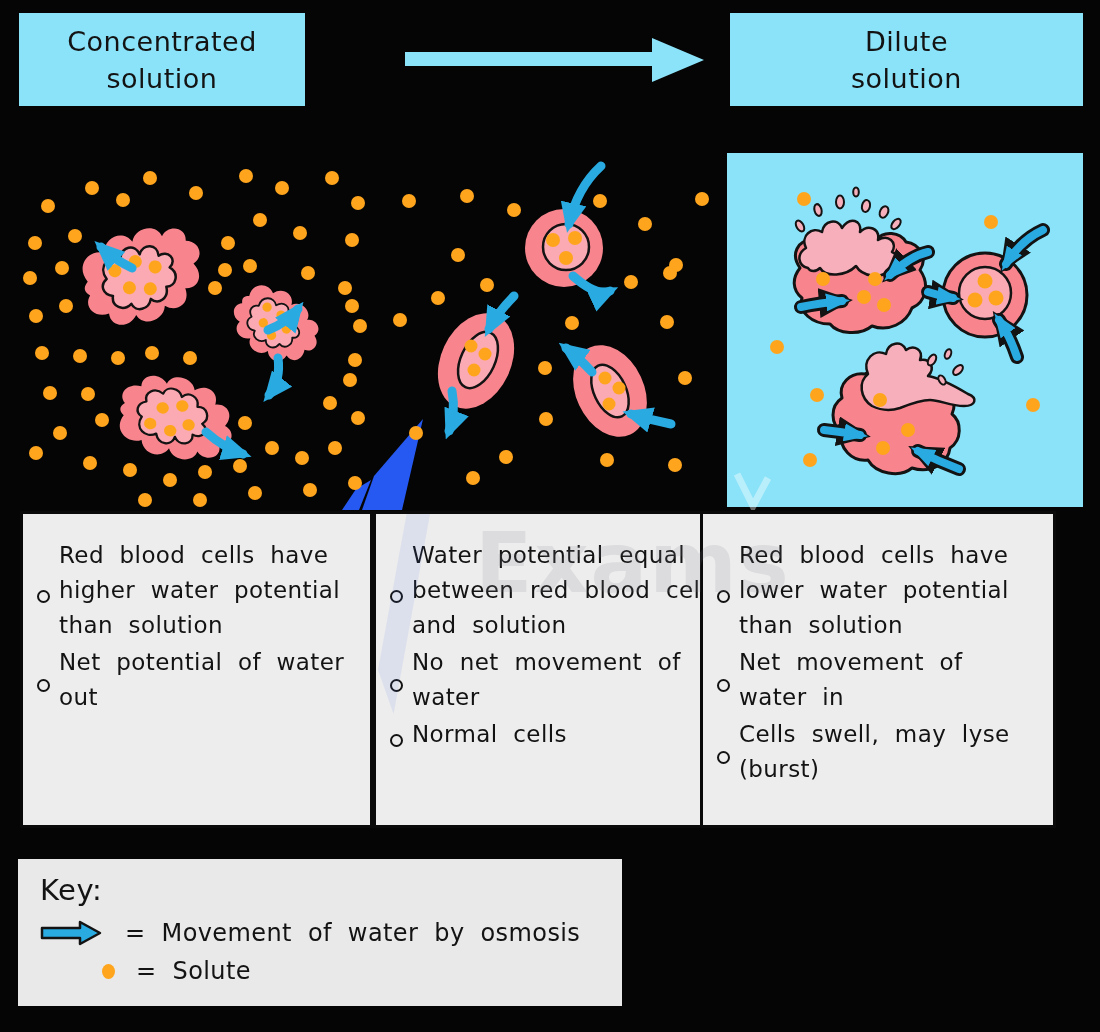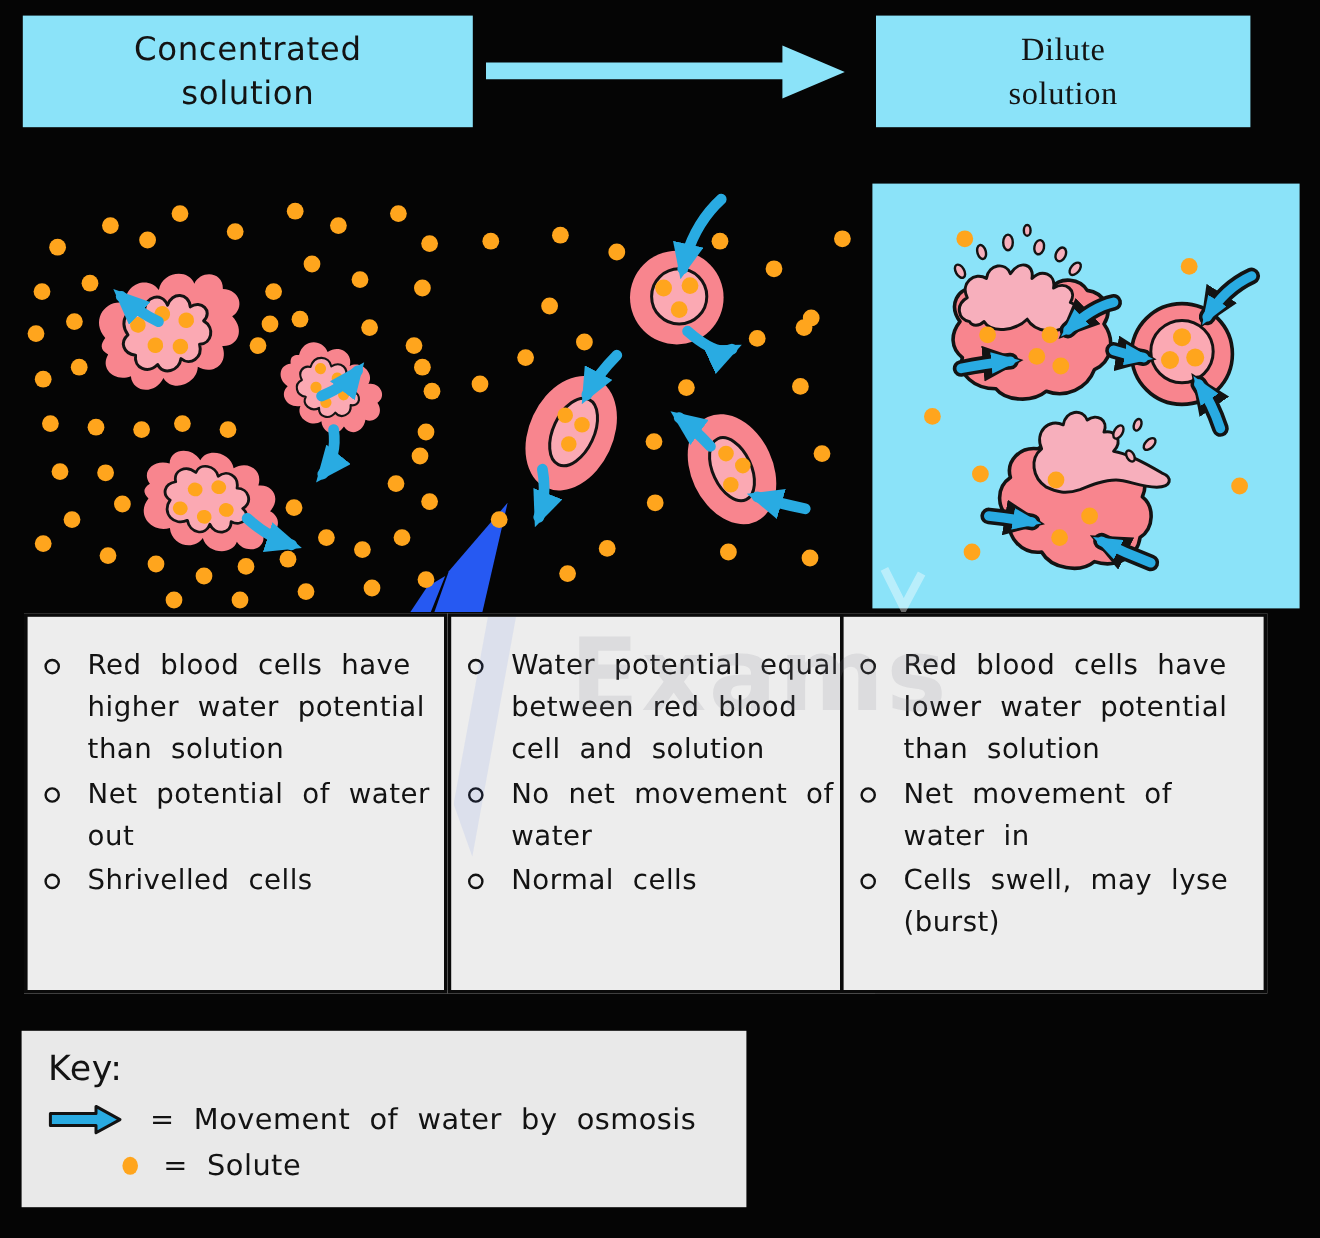"Concentrated" #hdr-left { width: 375px -> 286px }
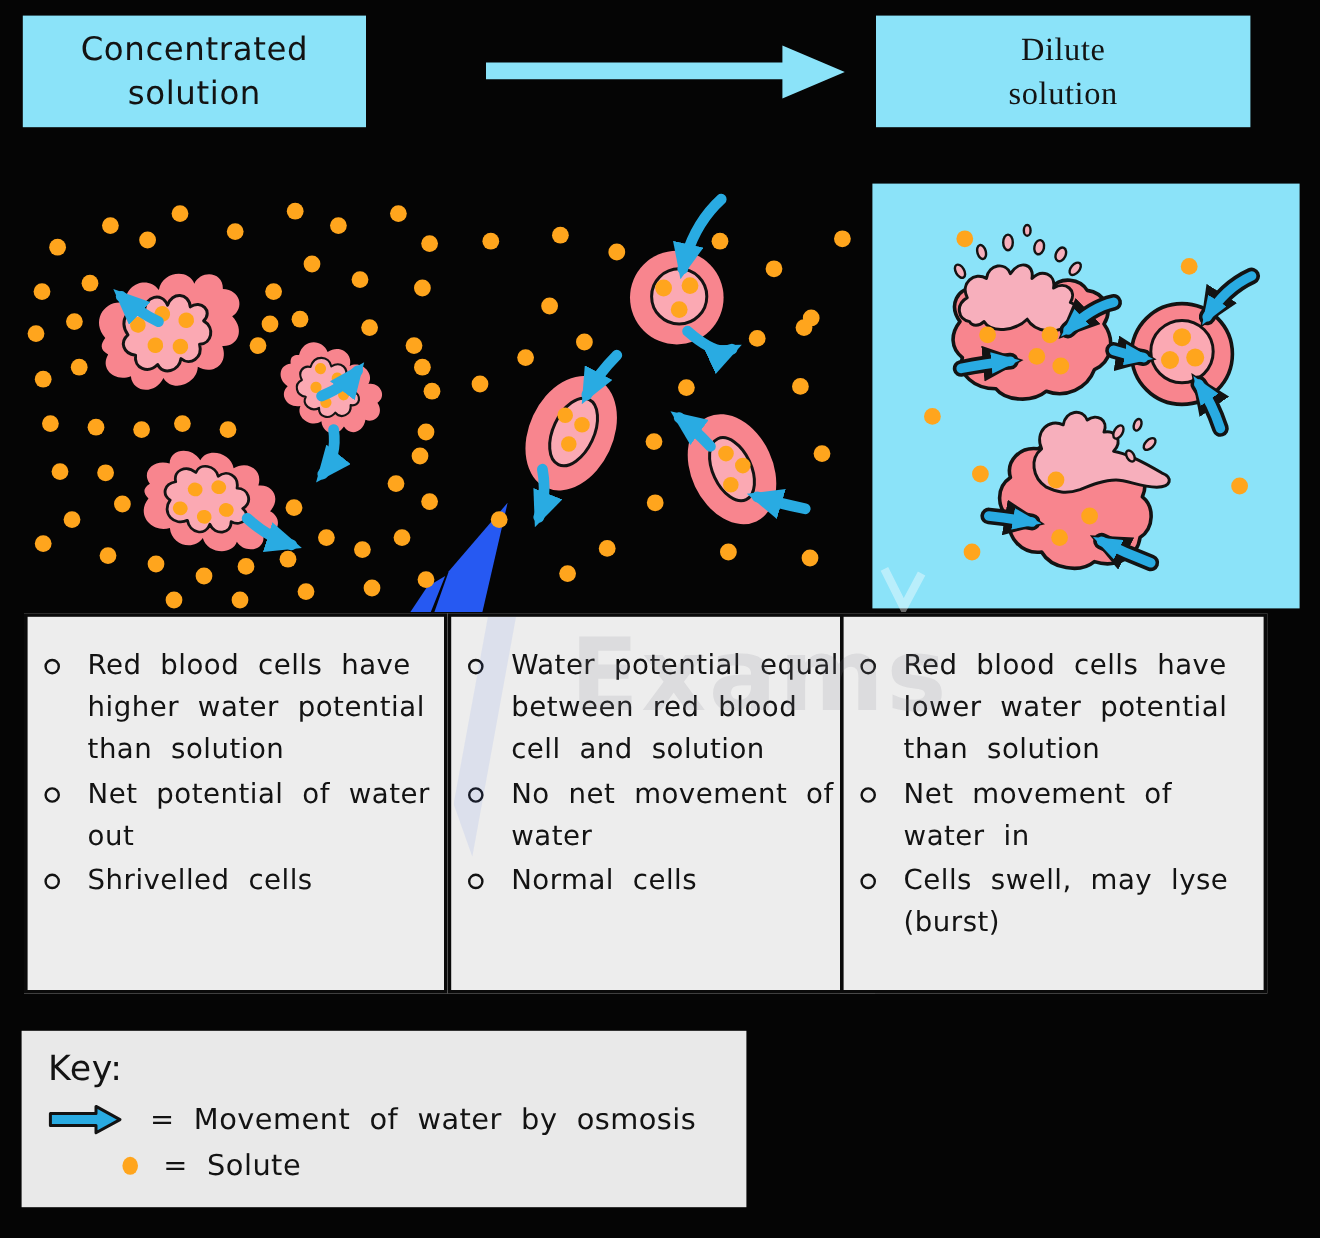"Dilute" #hdr-right { font-family: Liberation Serif, serif -> none; width: 312px -> 353px }
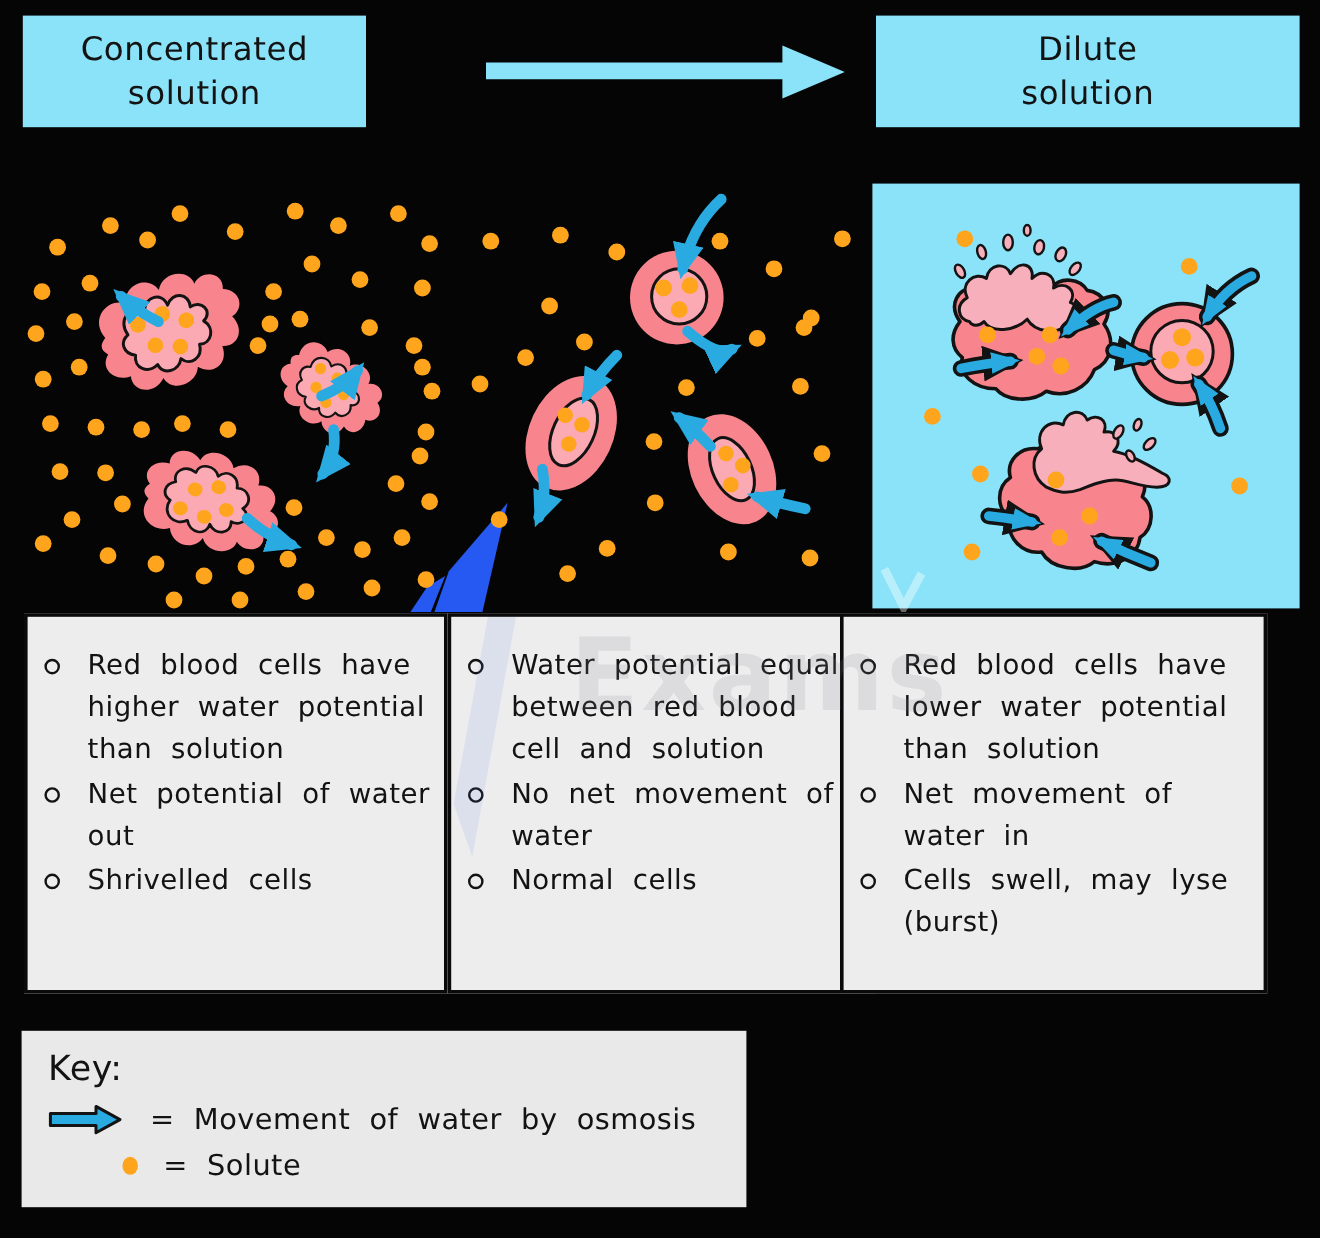"Red blood cells have higher" .bullet { align-items: none -> center; gap: 23px -> 9px }
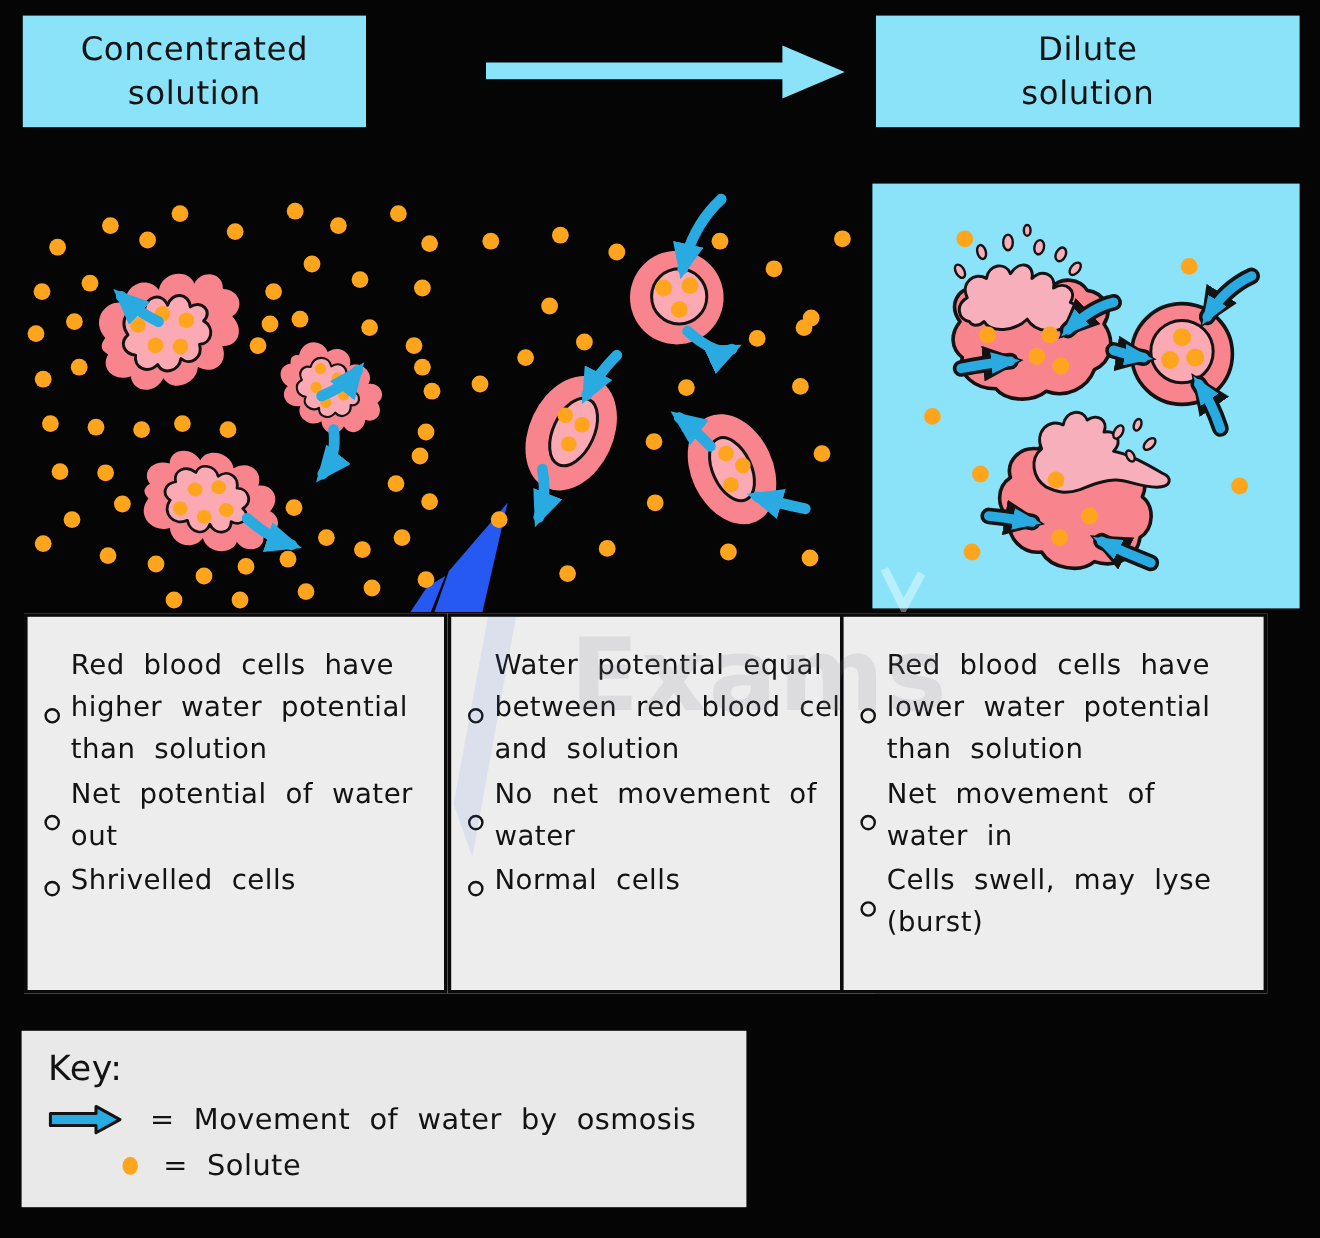"Shrivelled cells" div.bullet { html: <div> <span></span> <span>Shrivelled cells</span> </div> -> none }
